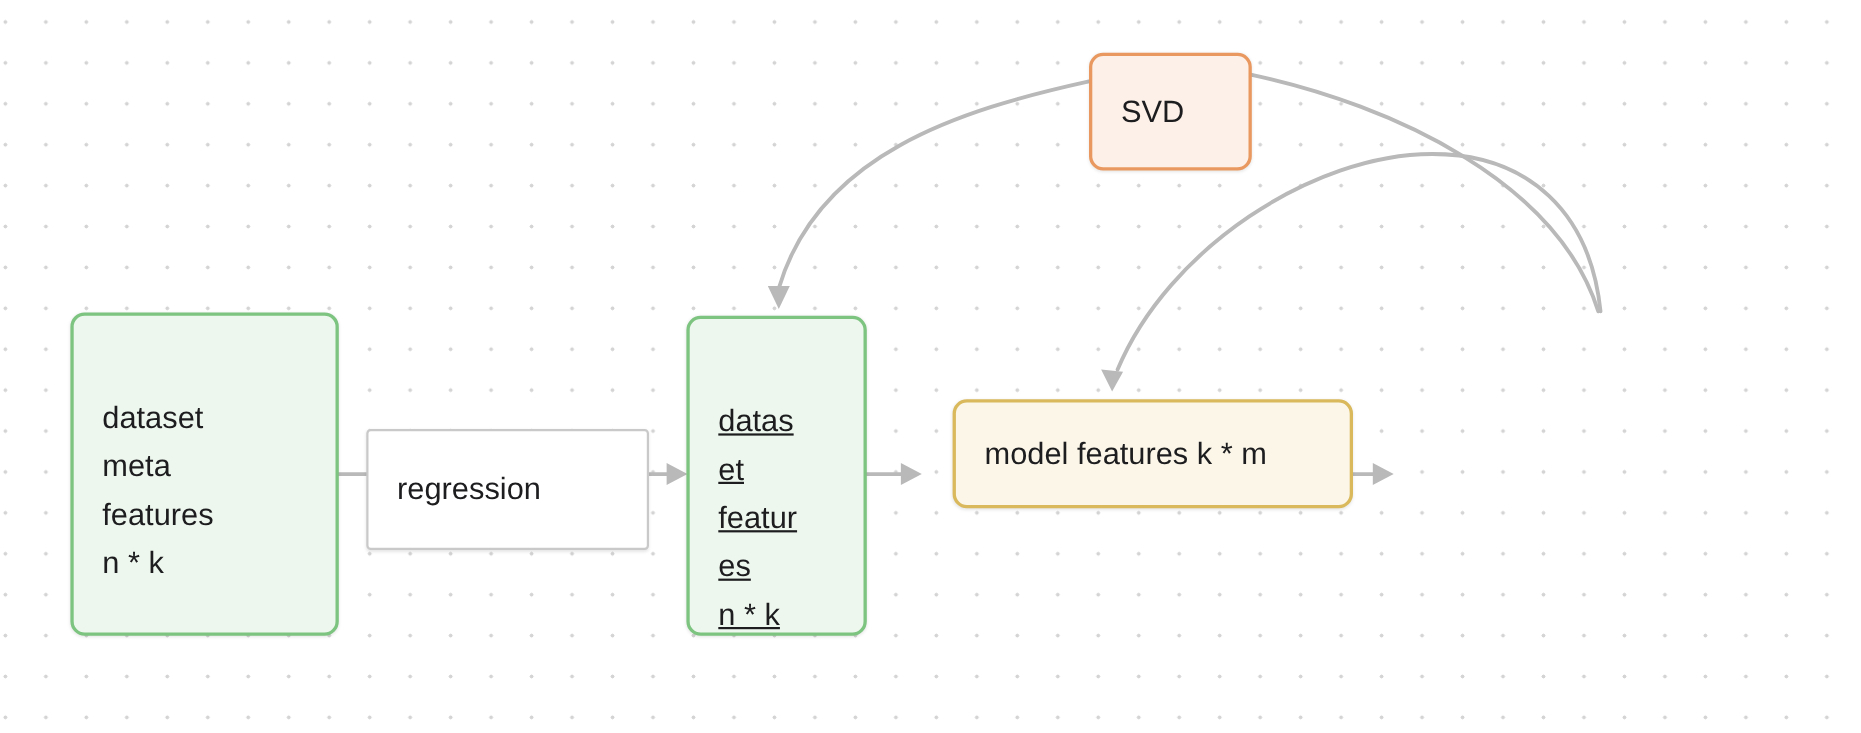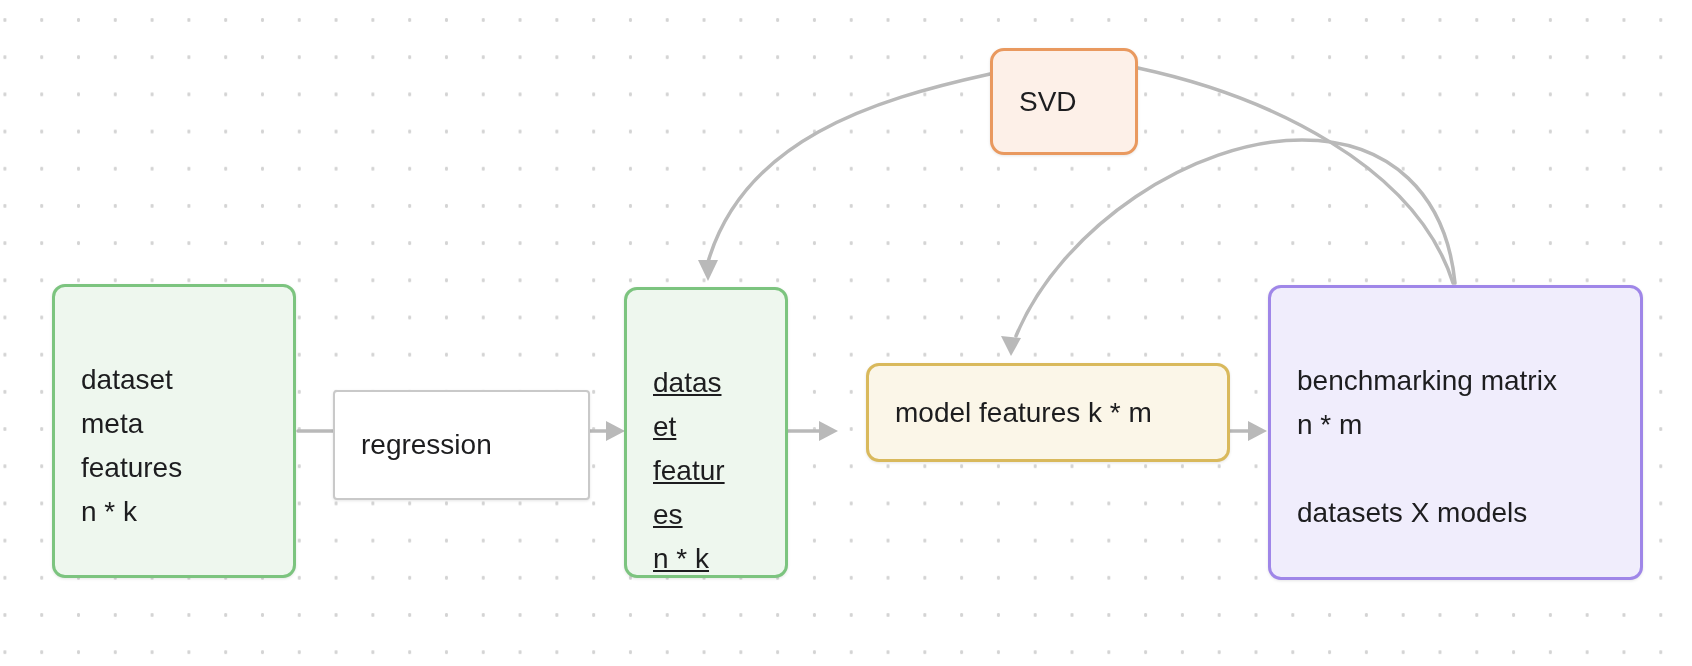"SVD" div.node { border-radius: 14px -> none }
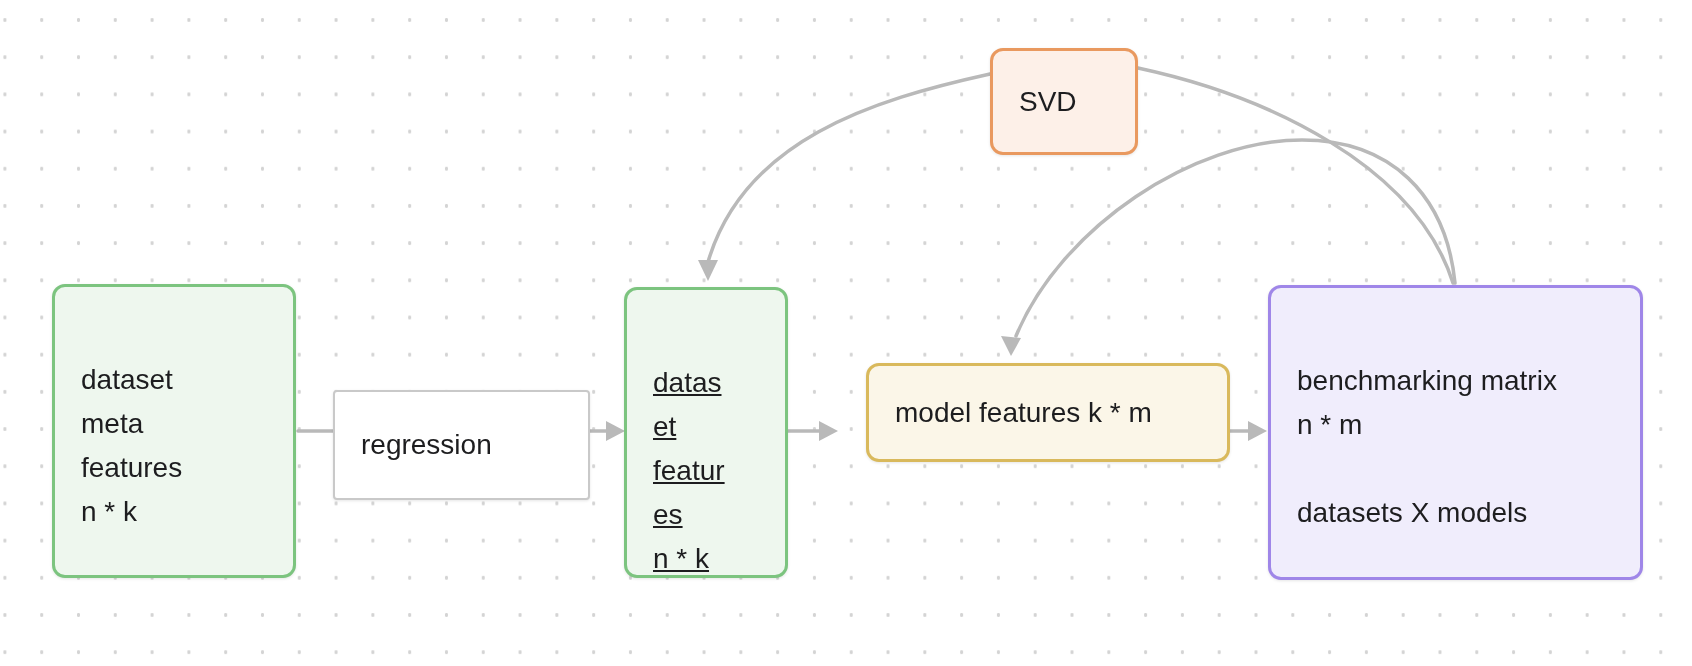"dataset" .node-dataset-meta { left: 52px -> 64px }
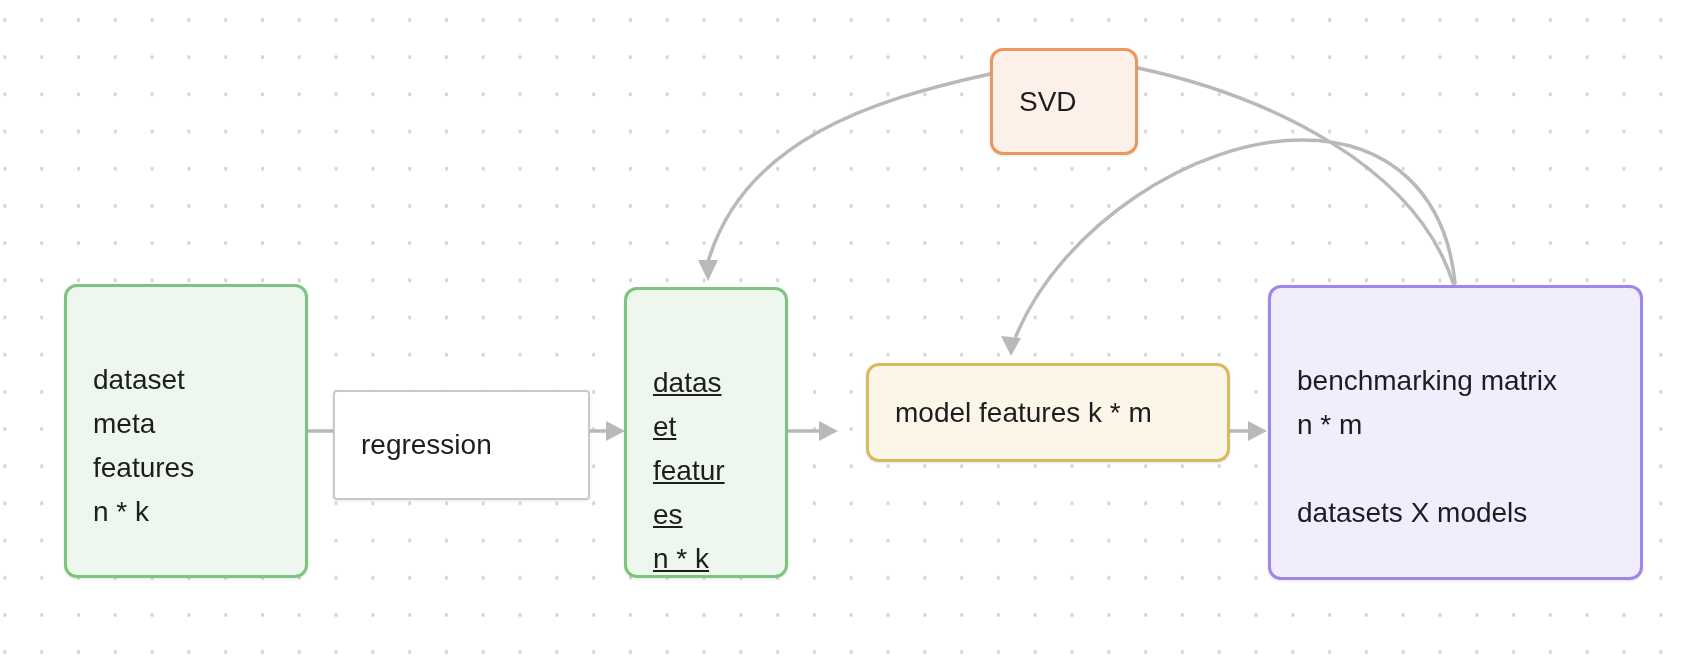"benchmarking matrix" div.node { html: <div> <span>benchmarking matrix n * m datasets X models</span> </div> -> none }
